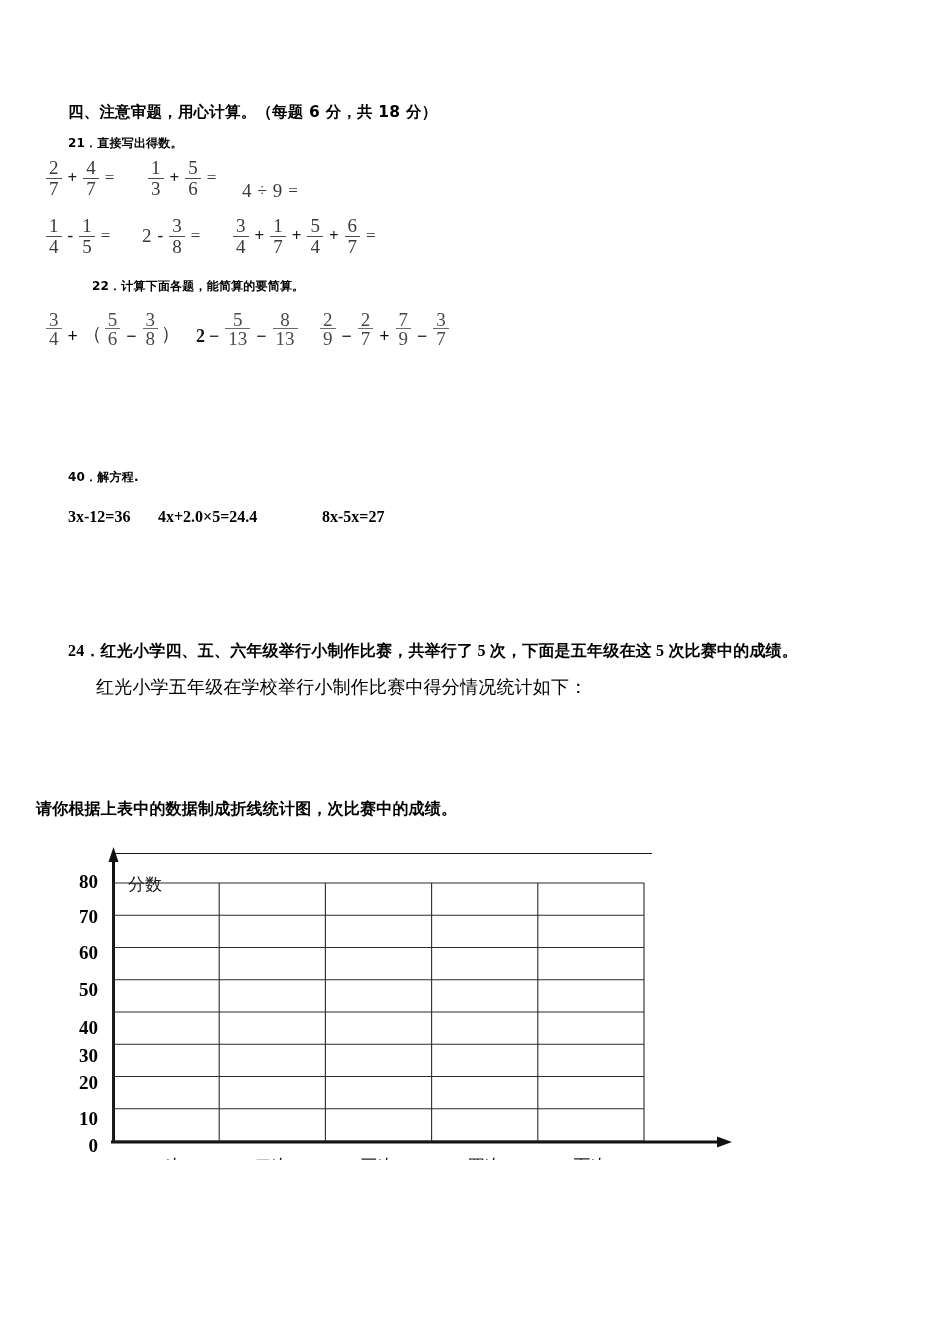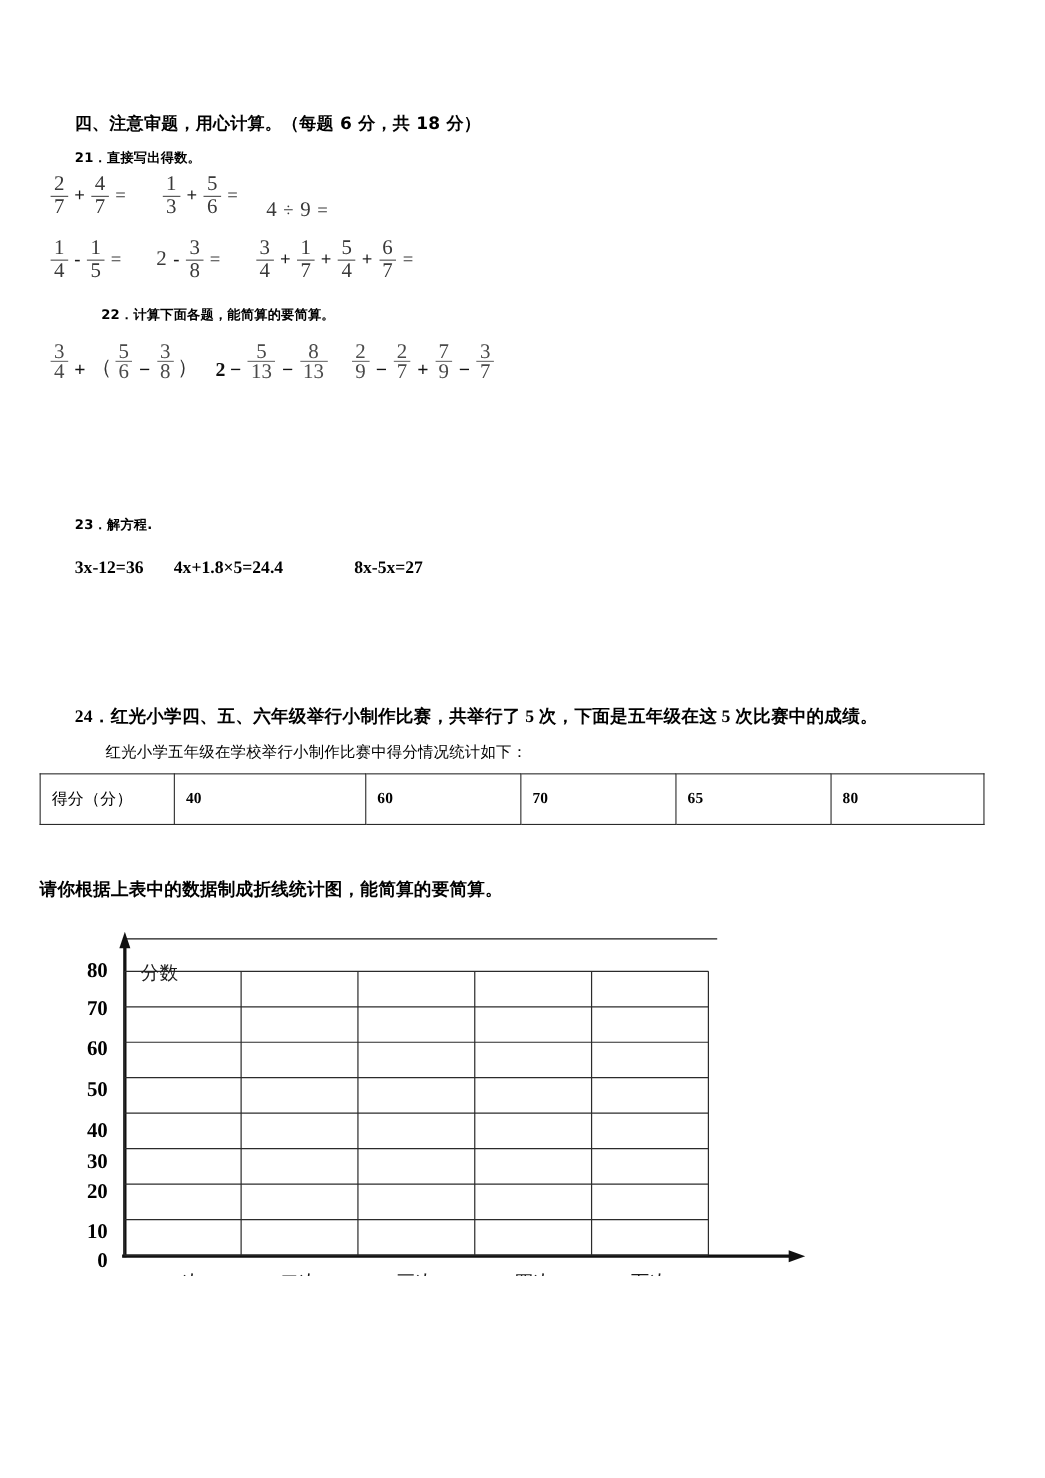"23．解方程." div.abs { text: 23 -> 40 }
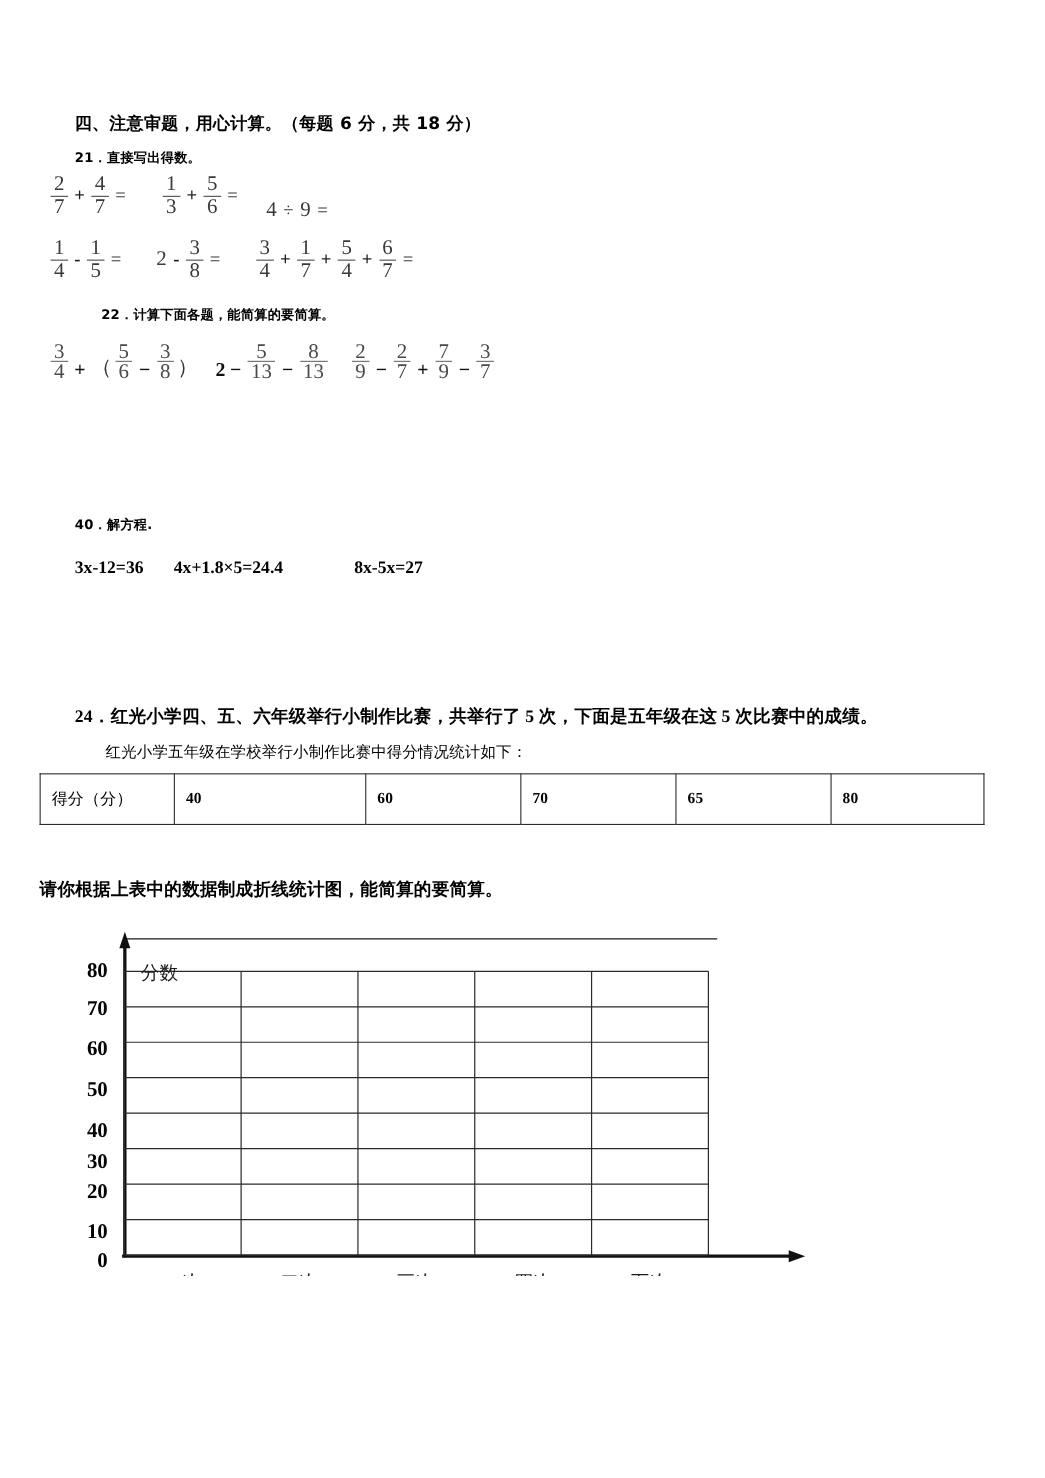"4x+1.8×5=24.4" div.abs { text: 4x+1.8 -> 4x+2.0 }
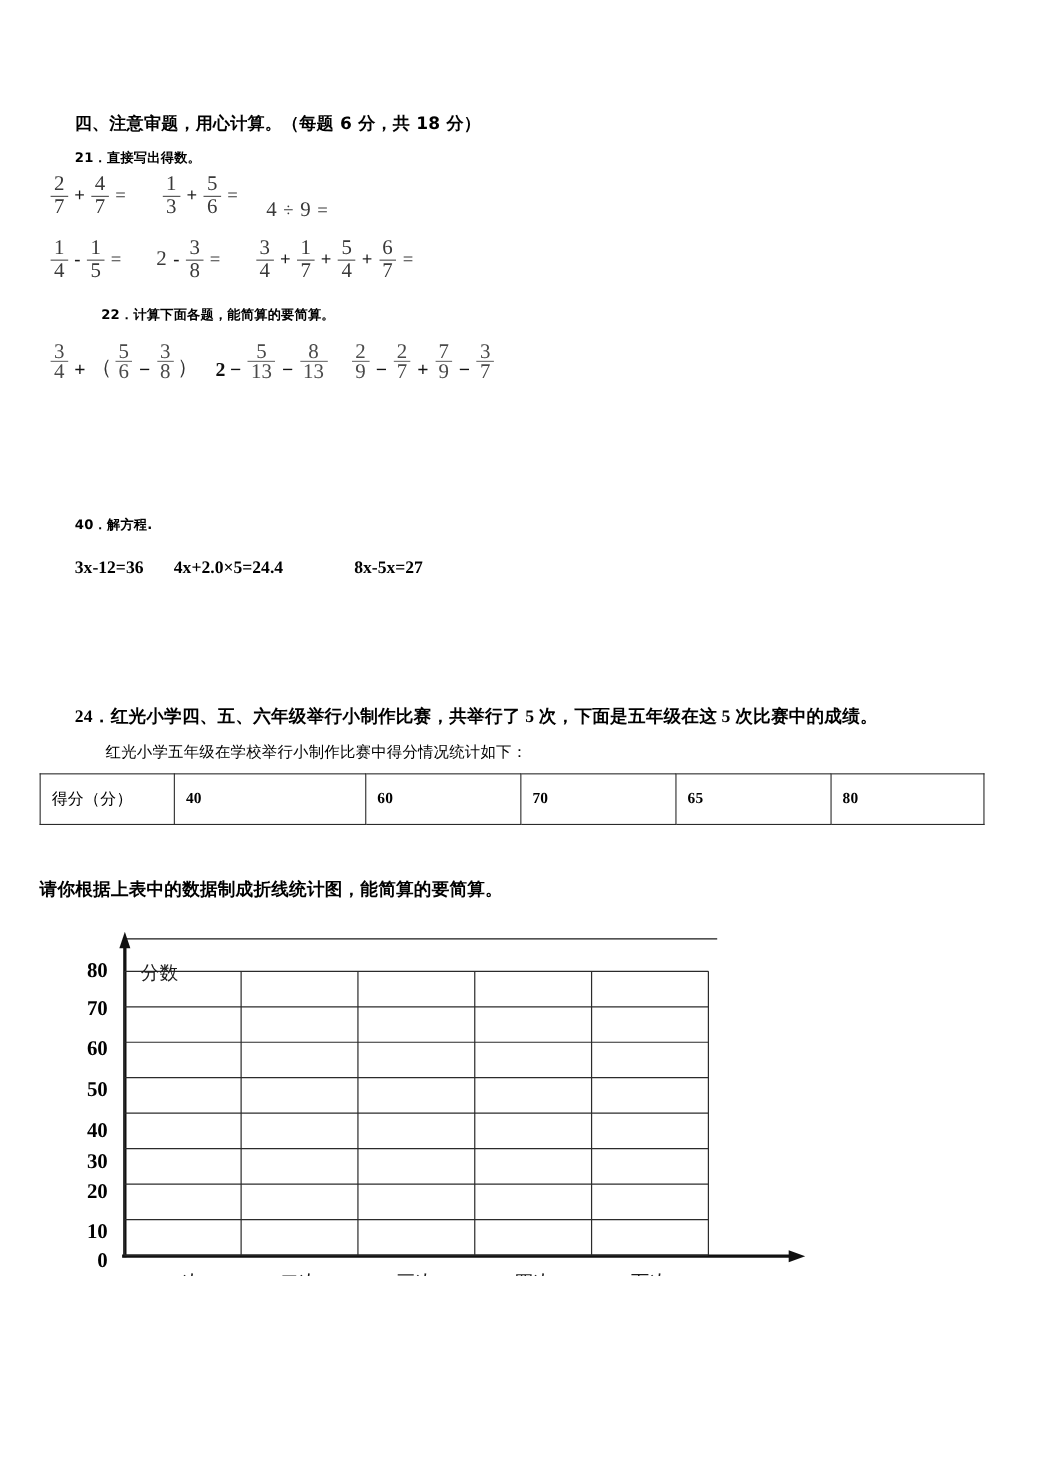"红光小学五年级在学校举行小制作比赛中得分情况统计如下：" div.abs { font-size: 14px -> 18px }
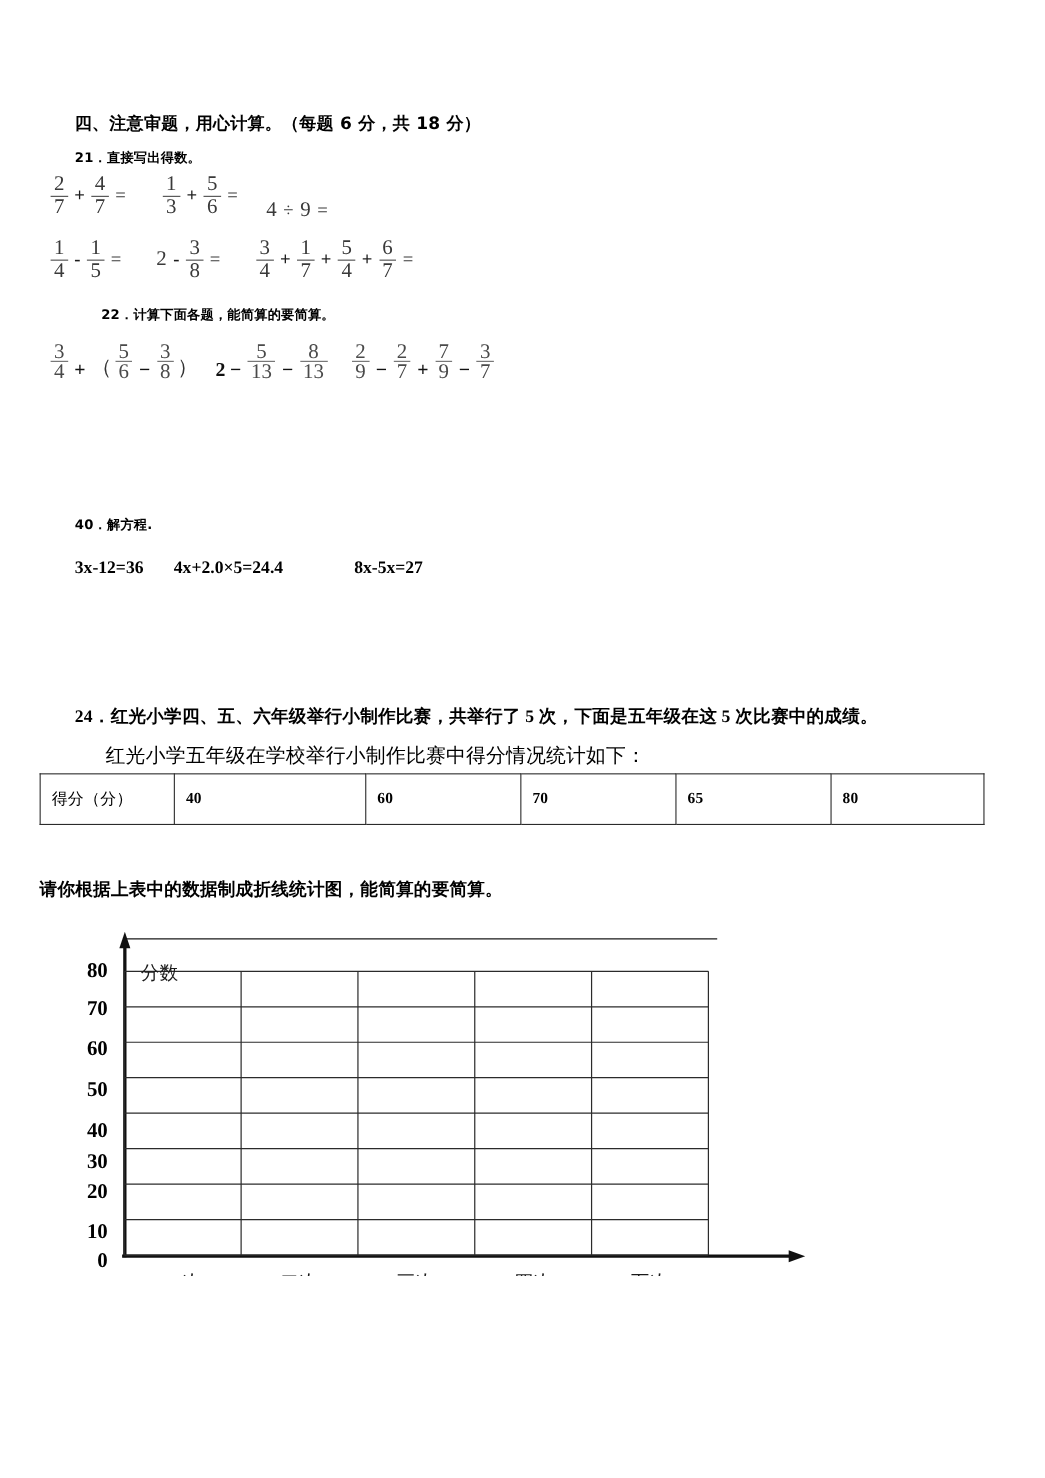"得分（分）" tr { html: <tr> <td>得分（分）</td> <td>40</td> <td>60</td> <td>70</td> <td>65</td> <td>80</td> </tr> -> none }
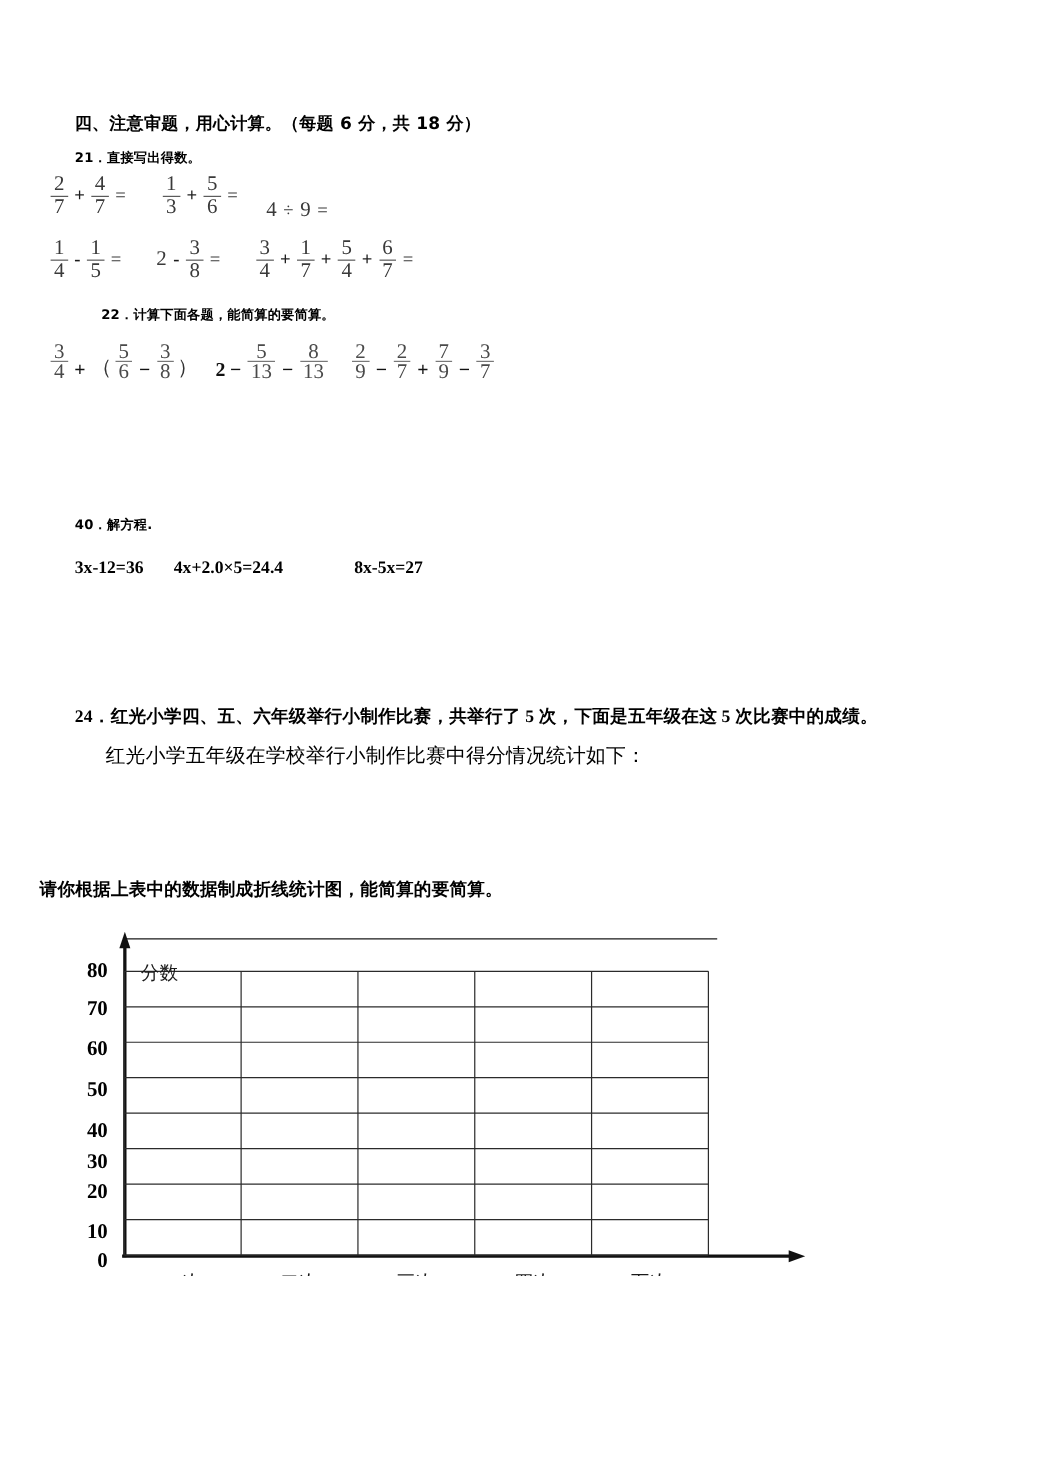"请你根据上表中的数据制成折线统计图，能简算的要简算。" div.abs { text: 能简算的要简算 -> 次比赛中的成绩 }
